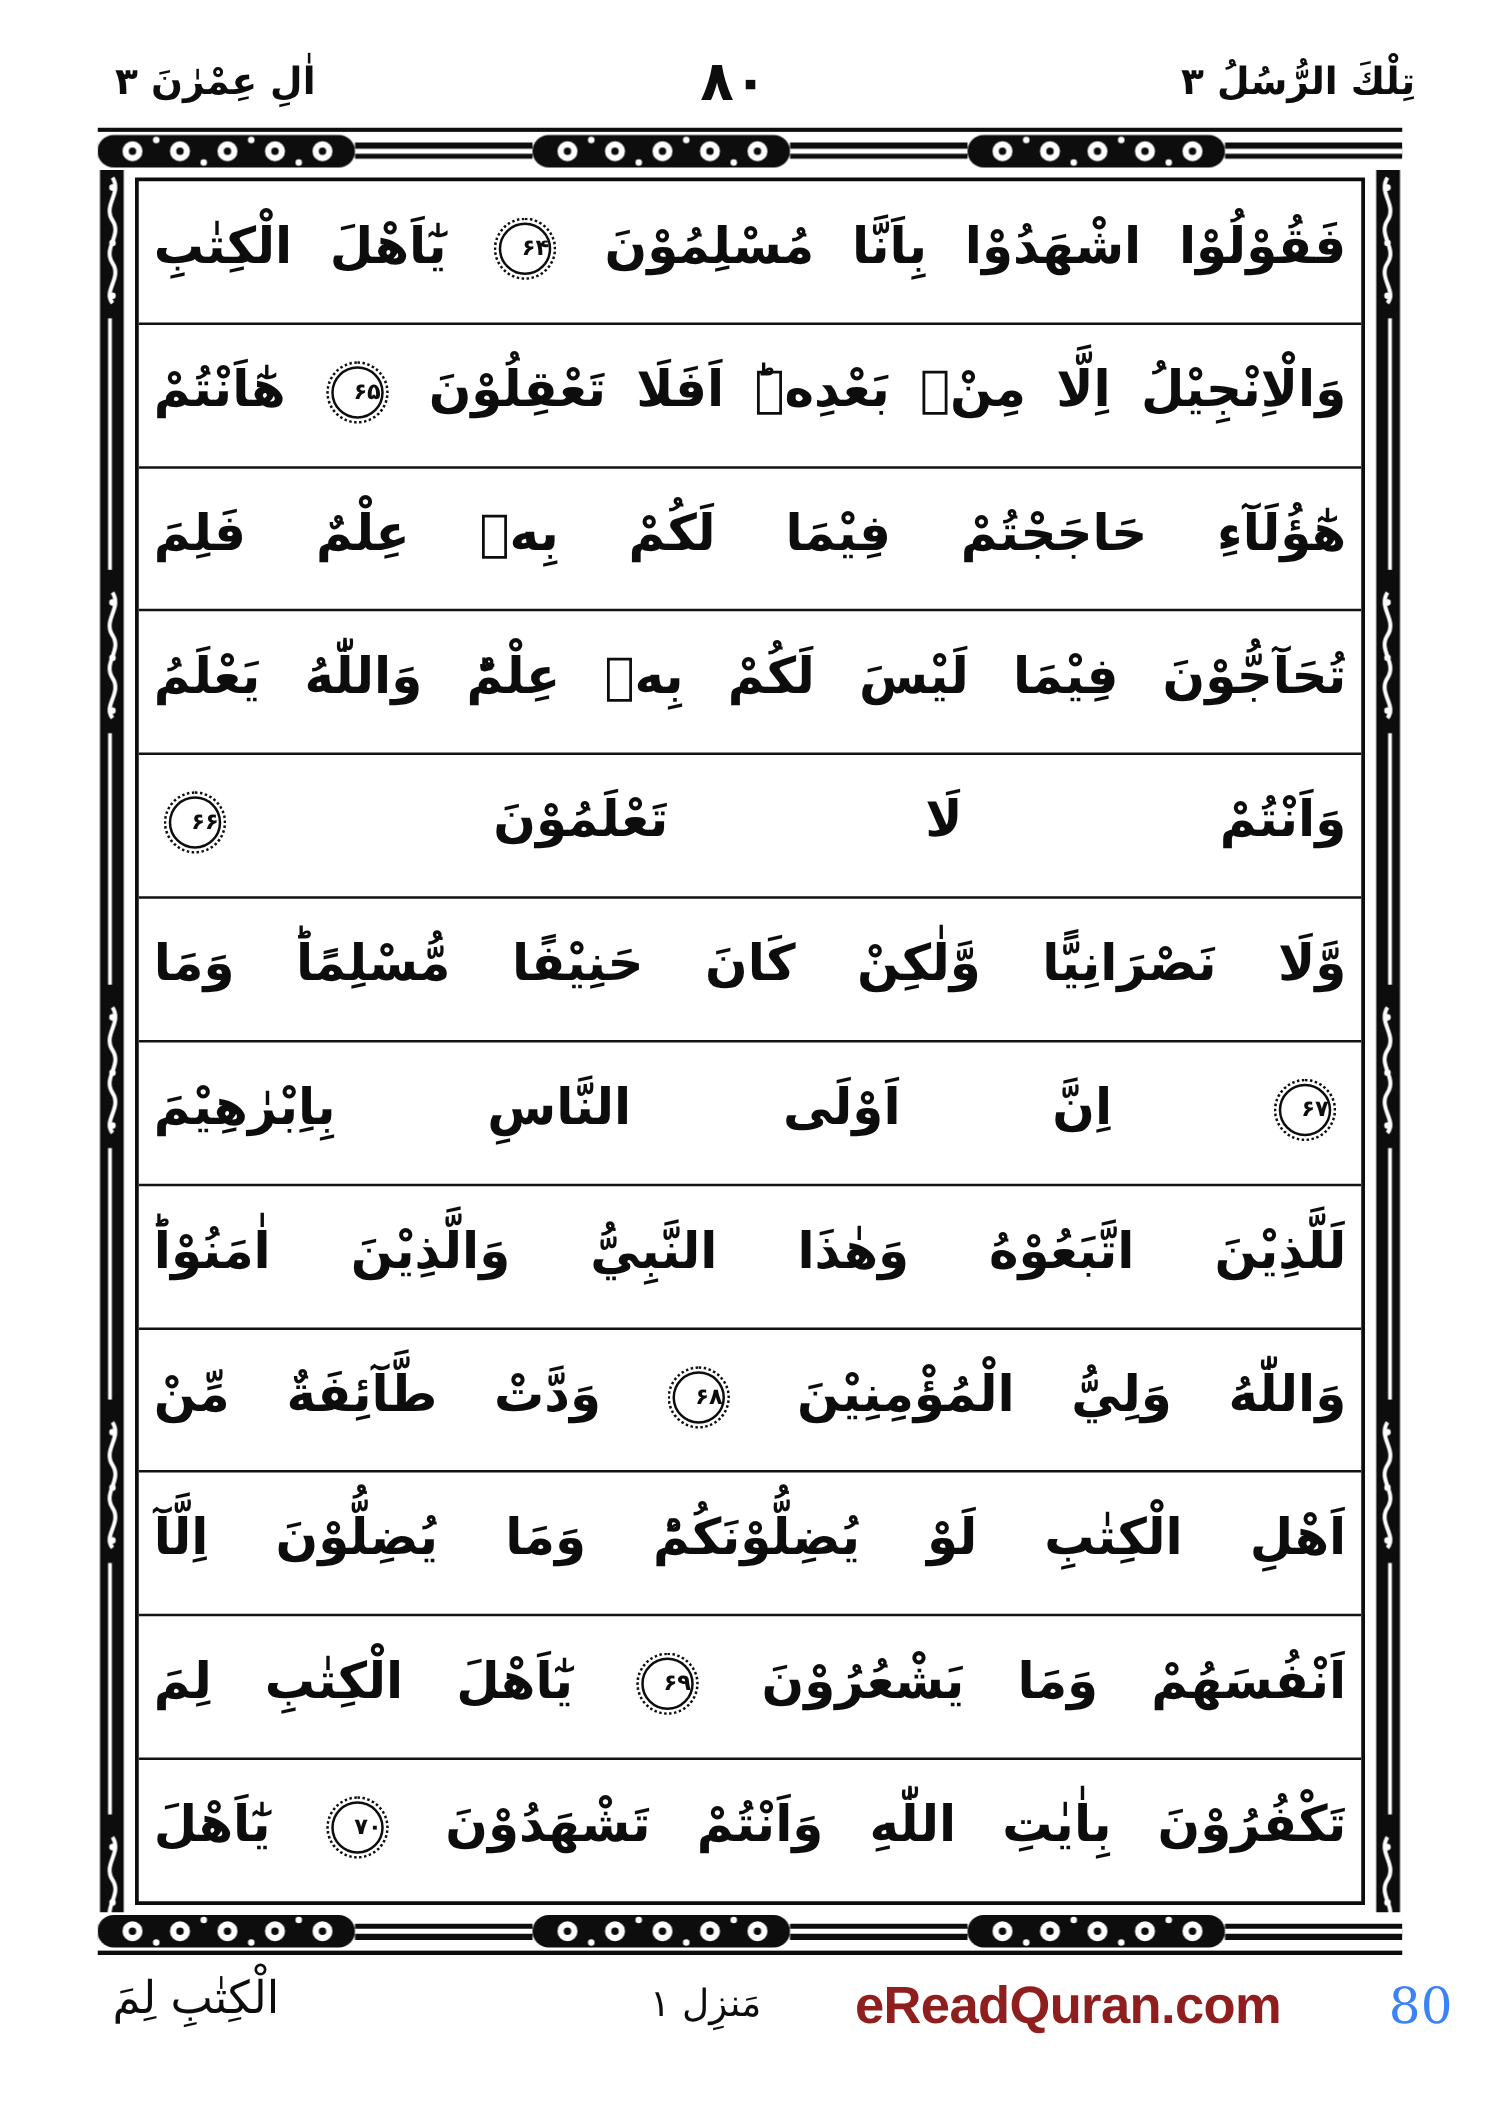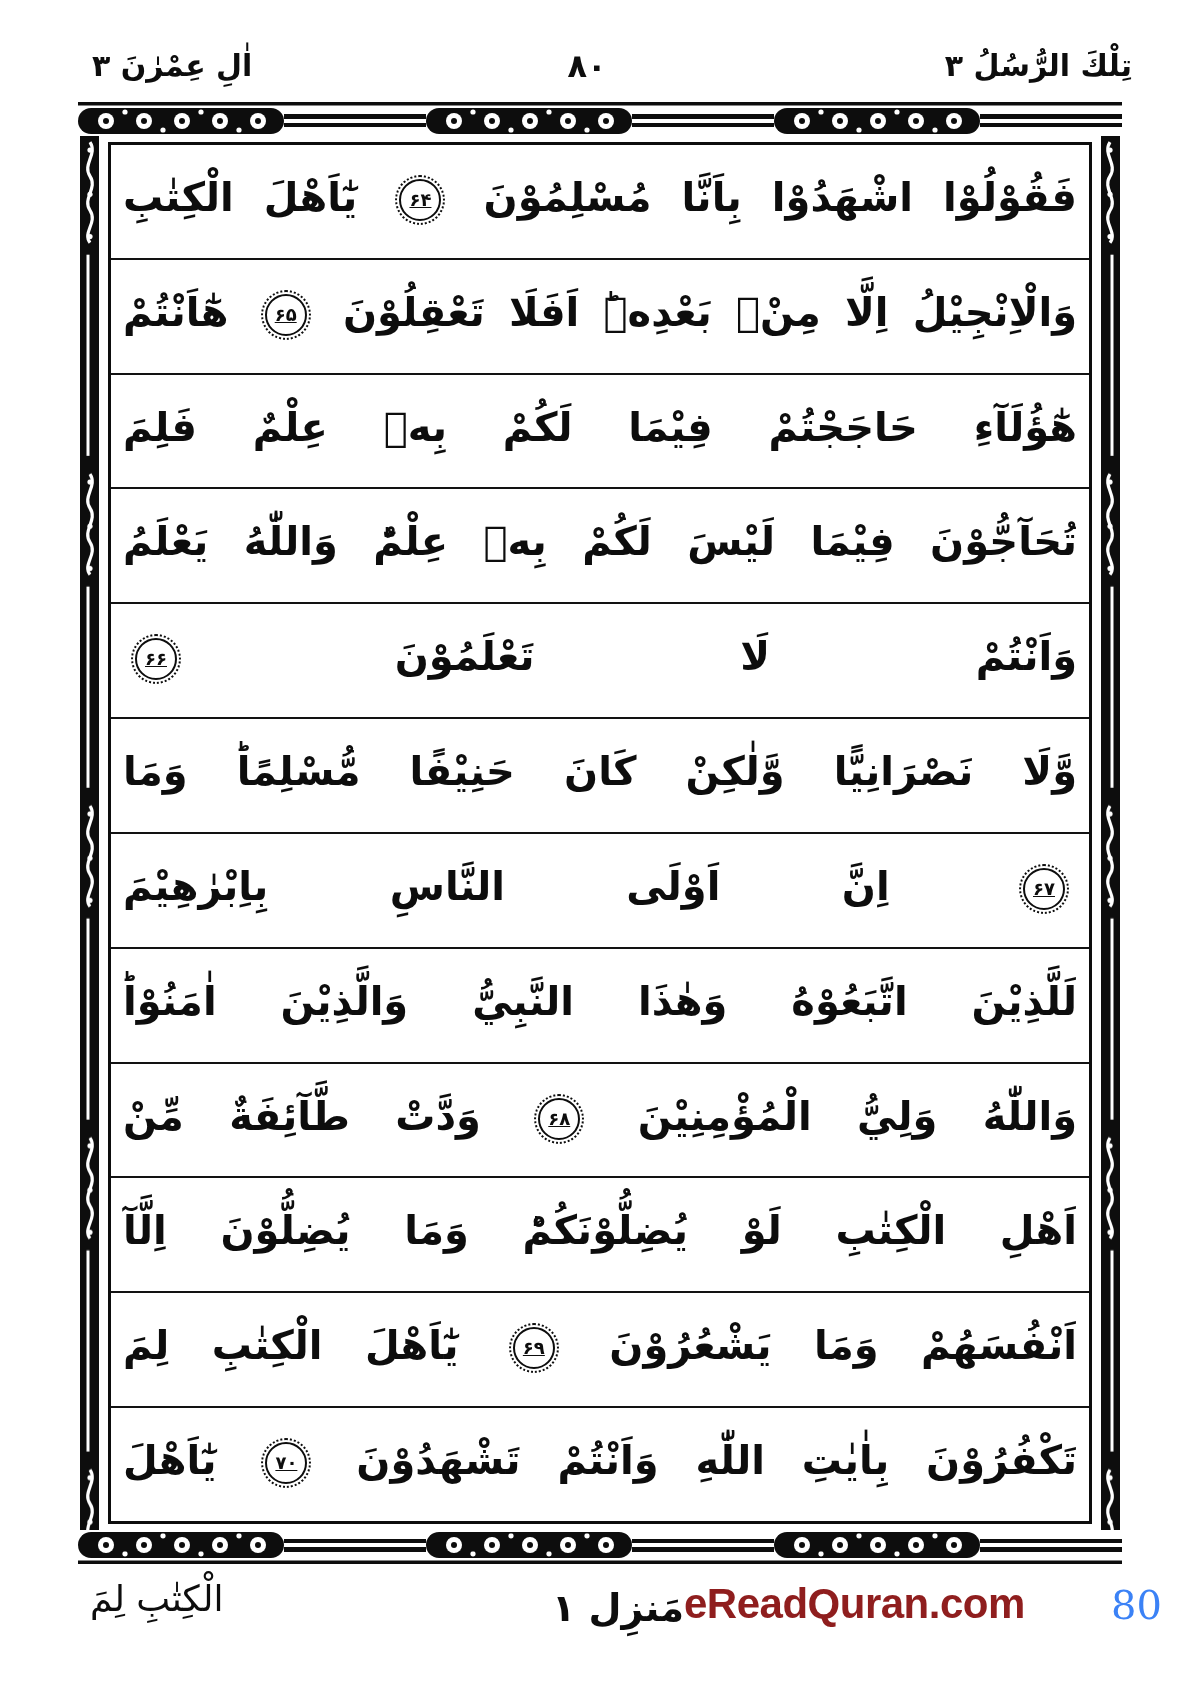"۸۰" .hdr-center { font-size: 32px -> 44px }
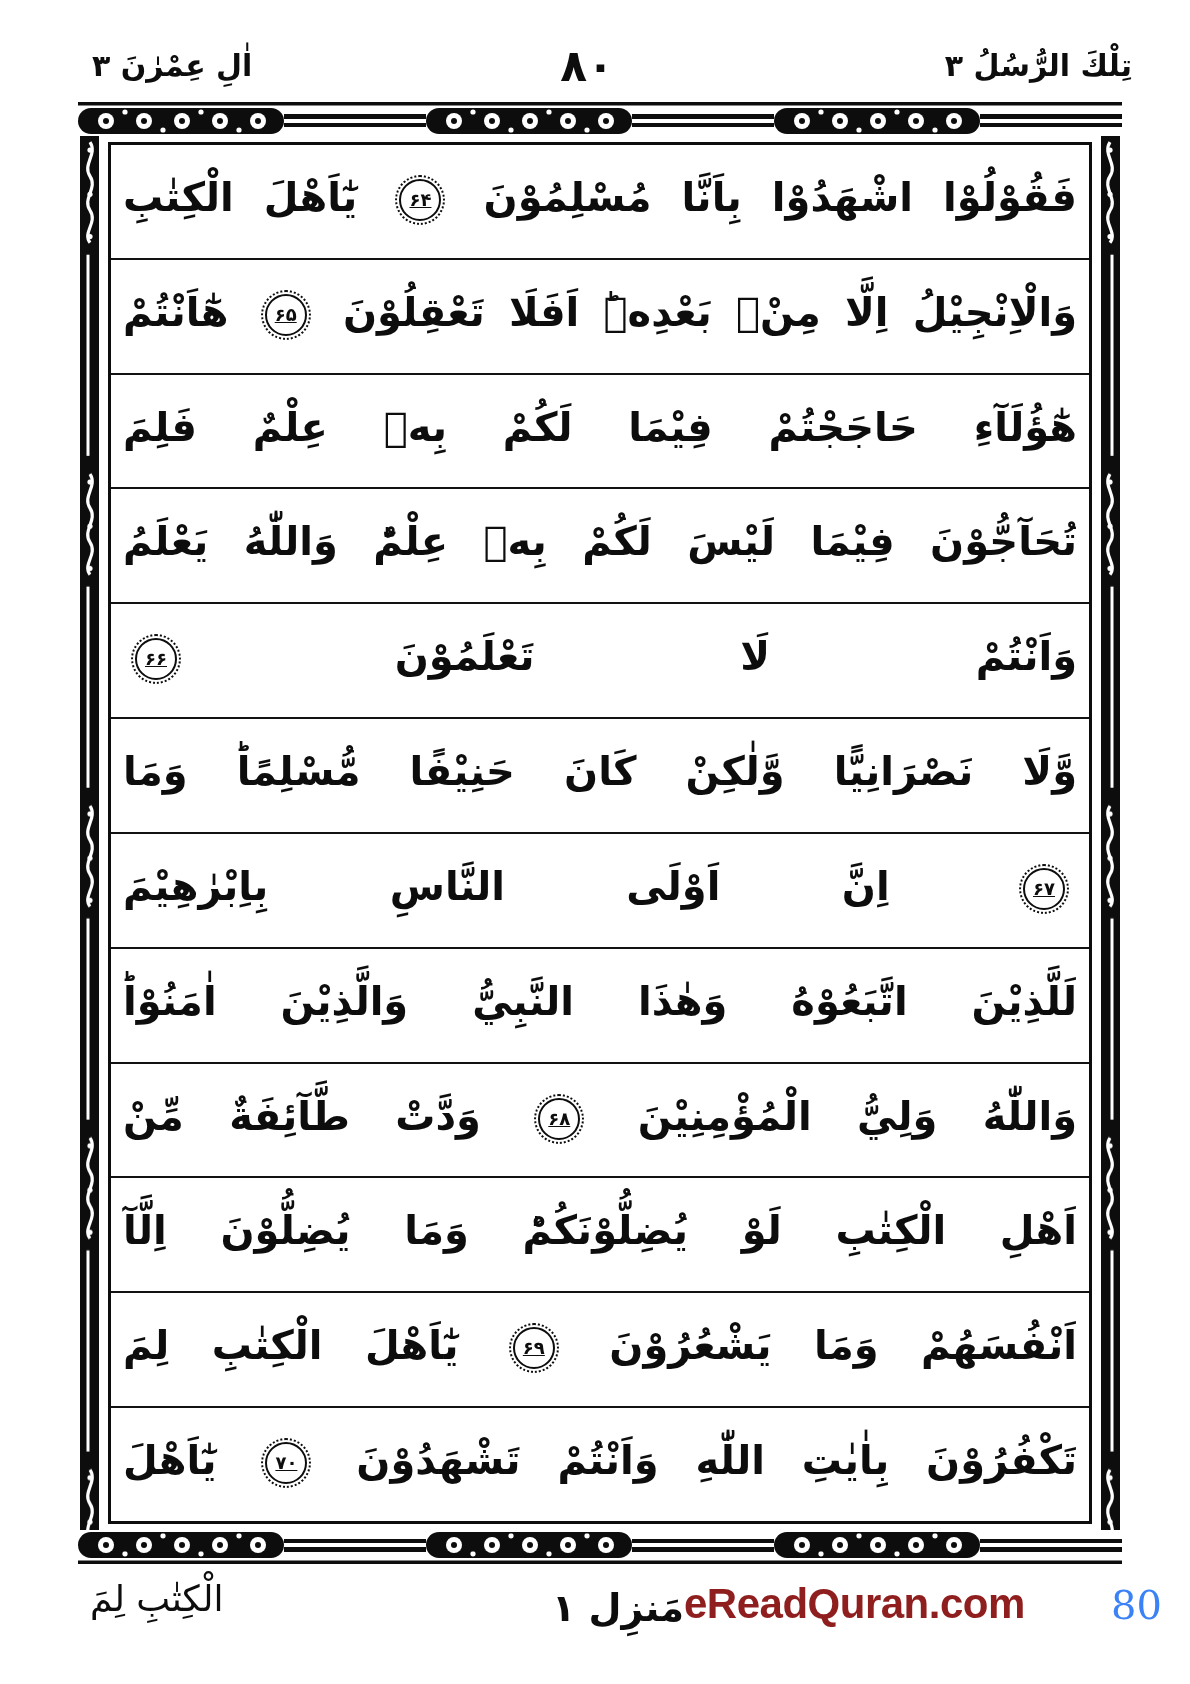"۶۴" .verse-medallion { justify-content: center -> none; text-decoration: underline -> none }
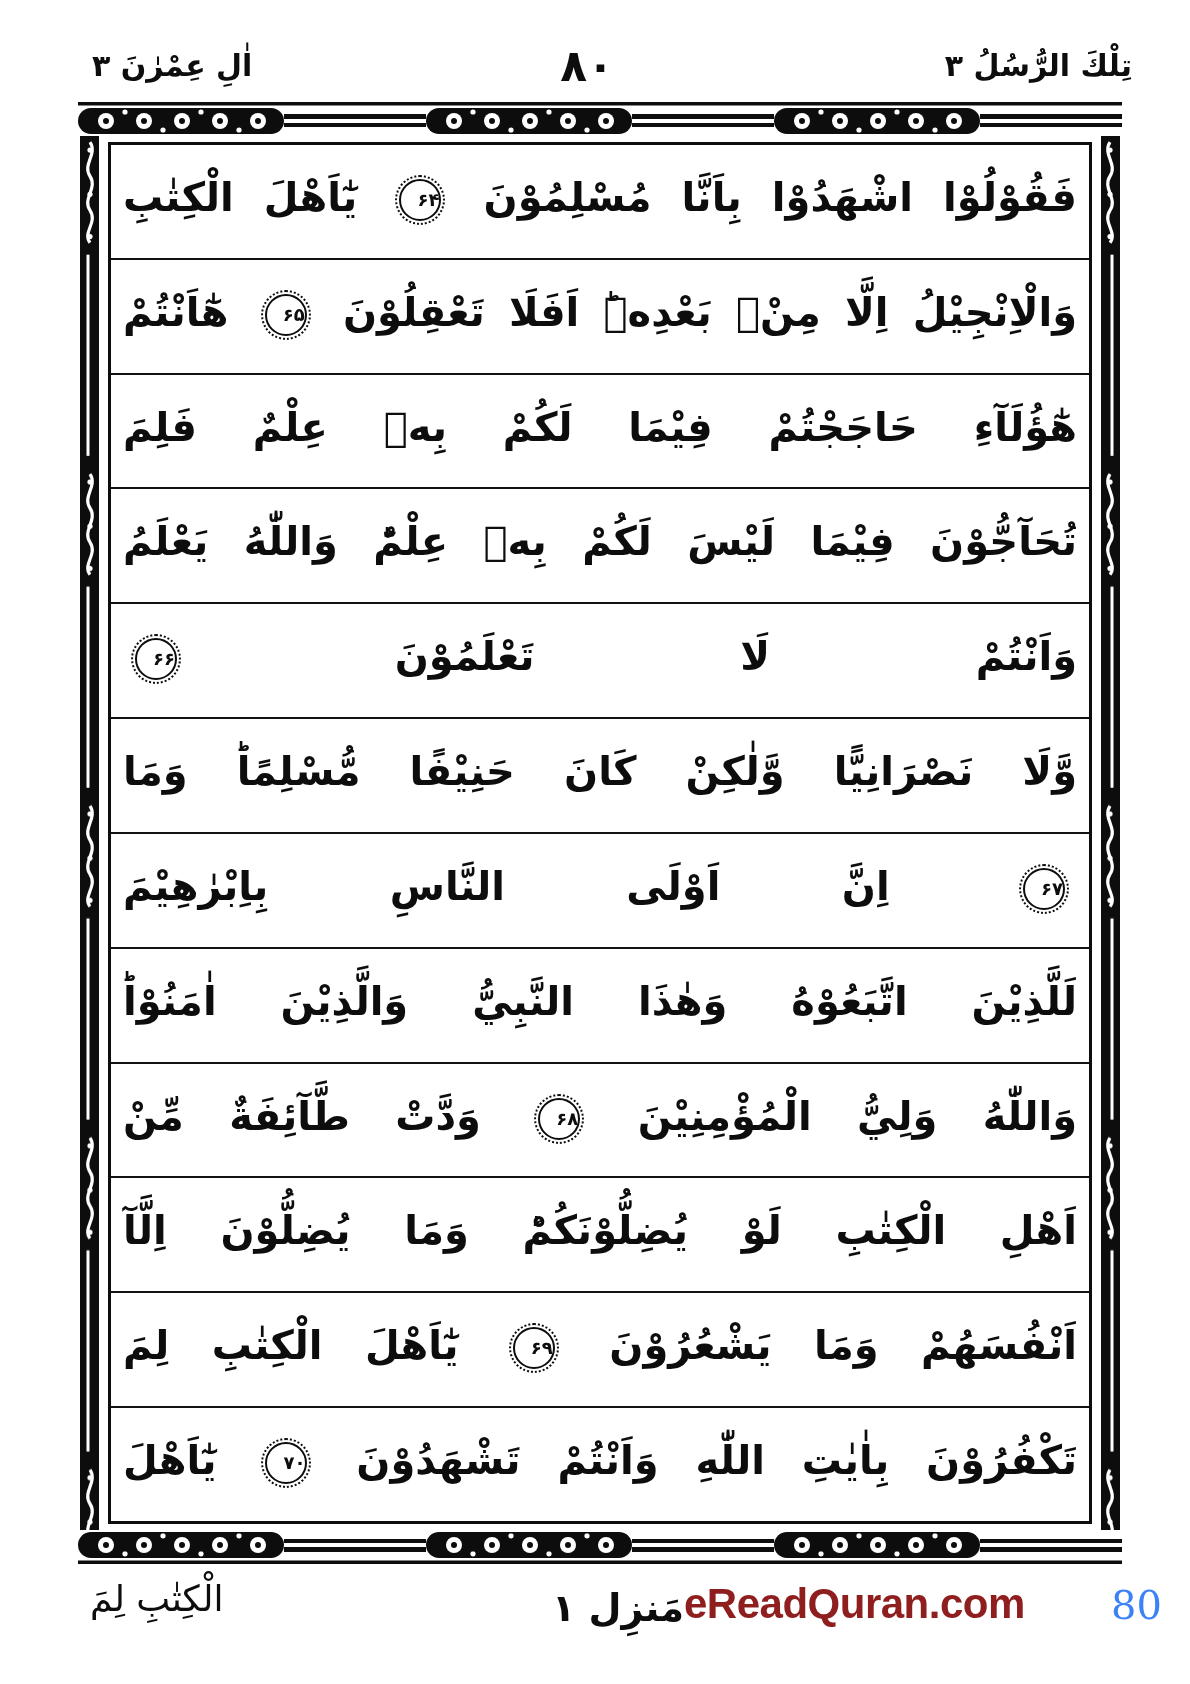"مَنزِل ۱" .ftr-manzil { font-size: 38px -> 30px; font-weight: 700 -> 400; margin-left: 32px -> none }
